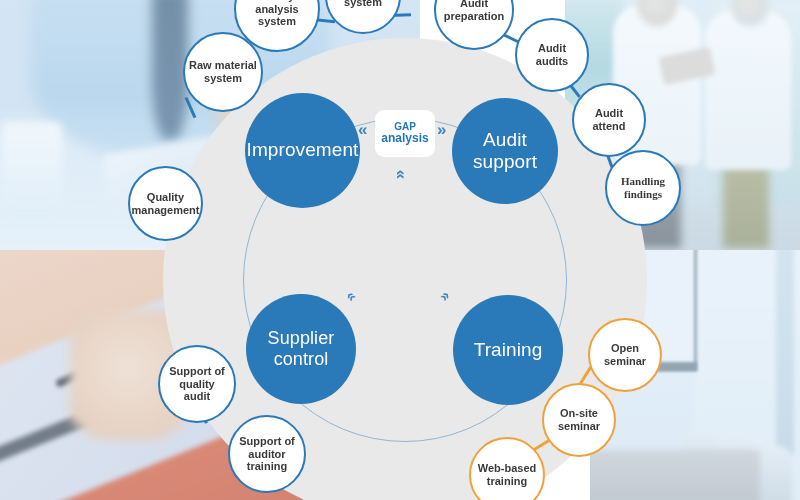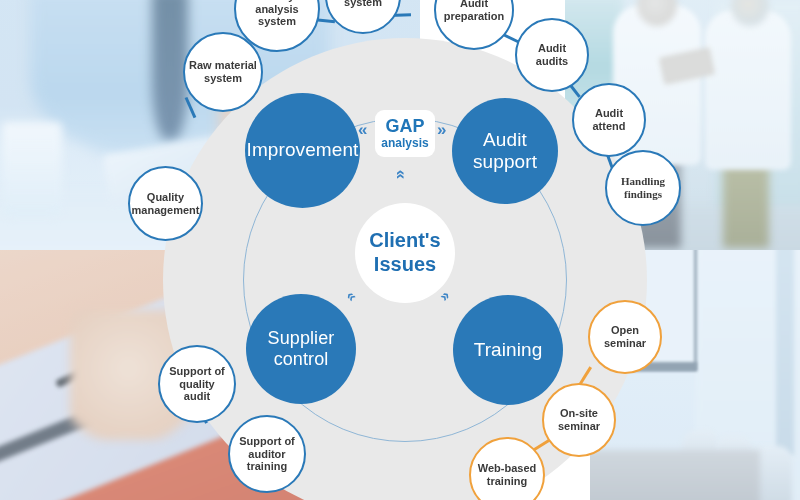"GAP" .gap-box .l1 { font-size: 18px -> 10px }
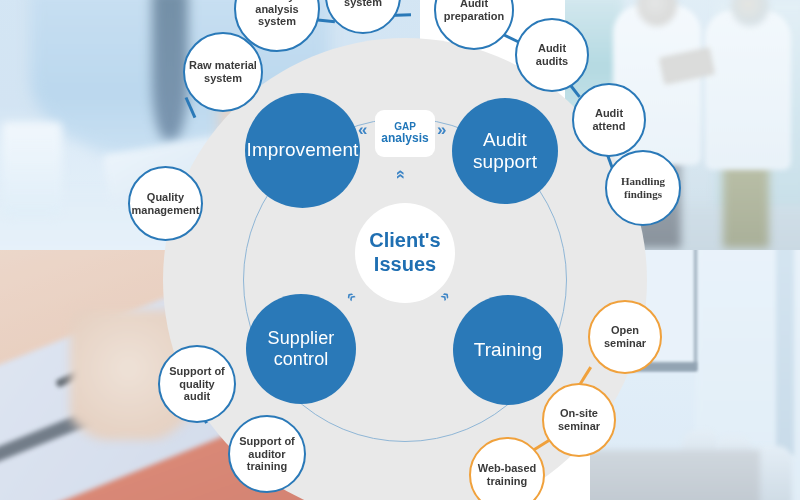"Client's" div.node { html: <div> <span> <span>Client's</span><br> <span>Issues</span> </span> </div> -> none }
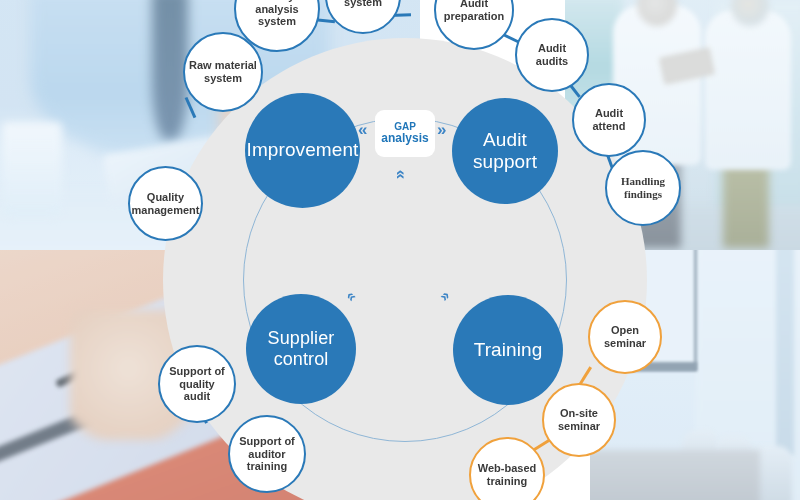"Open" div.node { top: 300px -> 318px }
